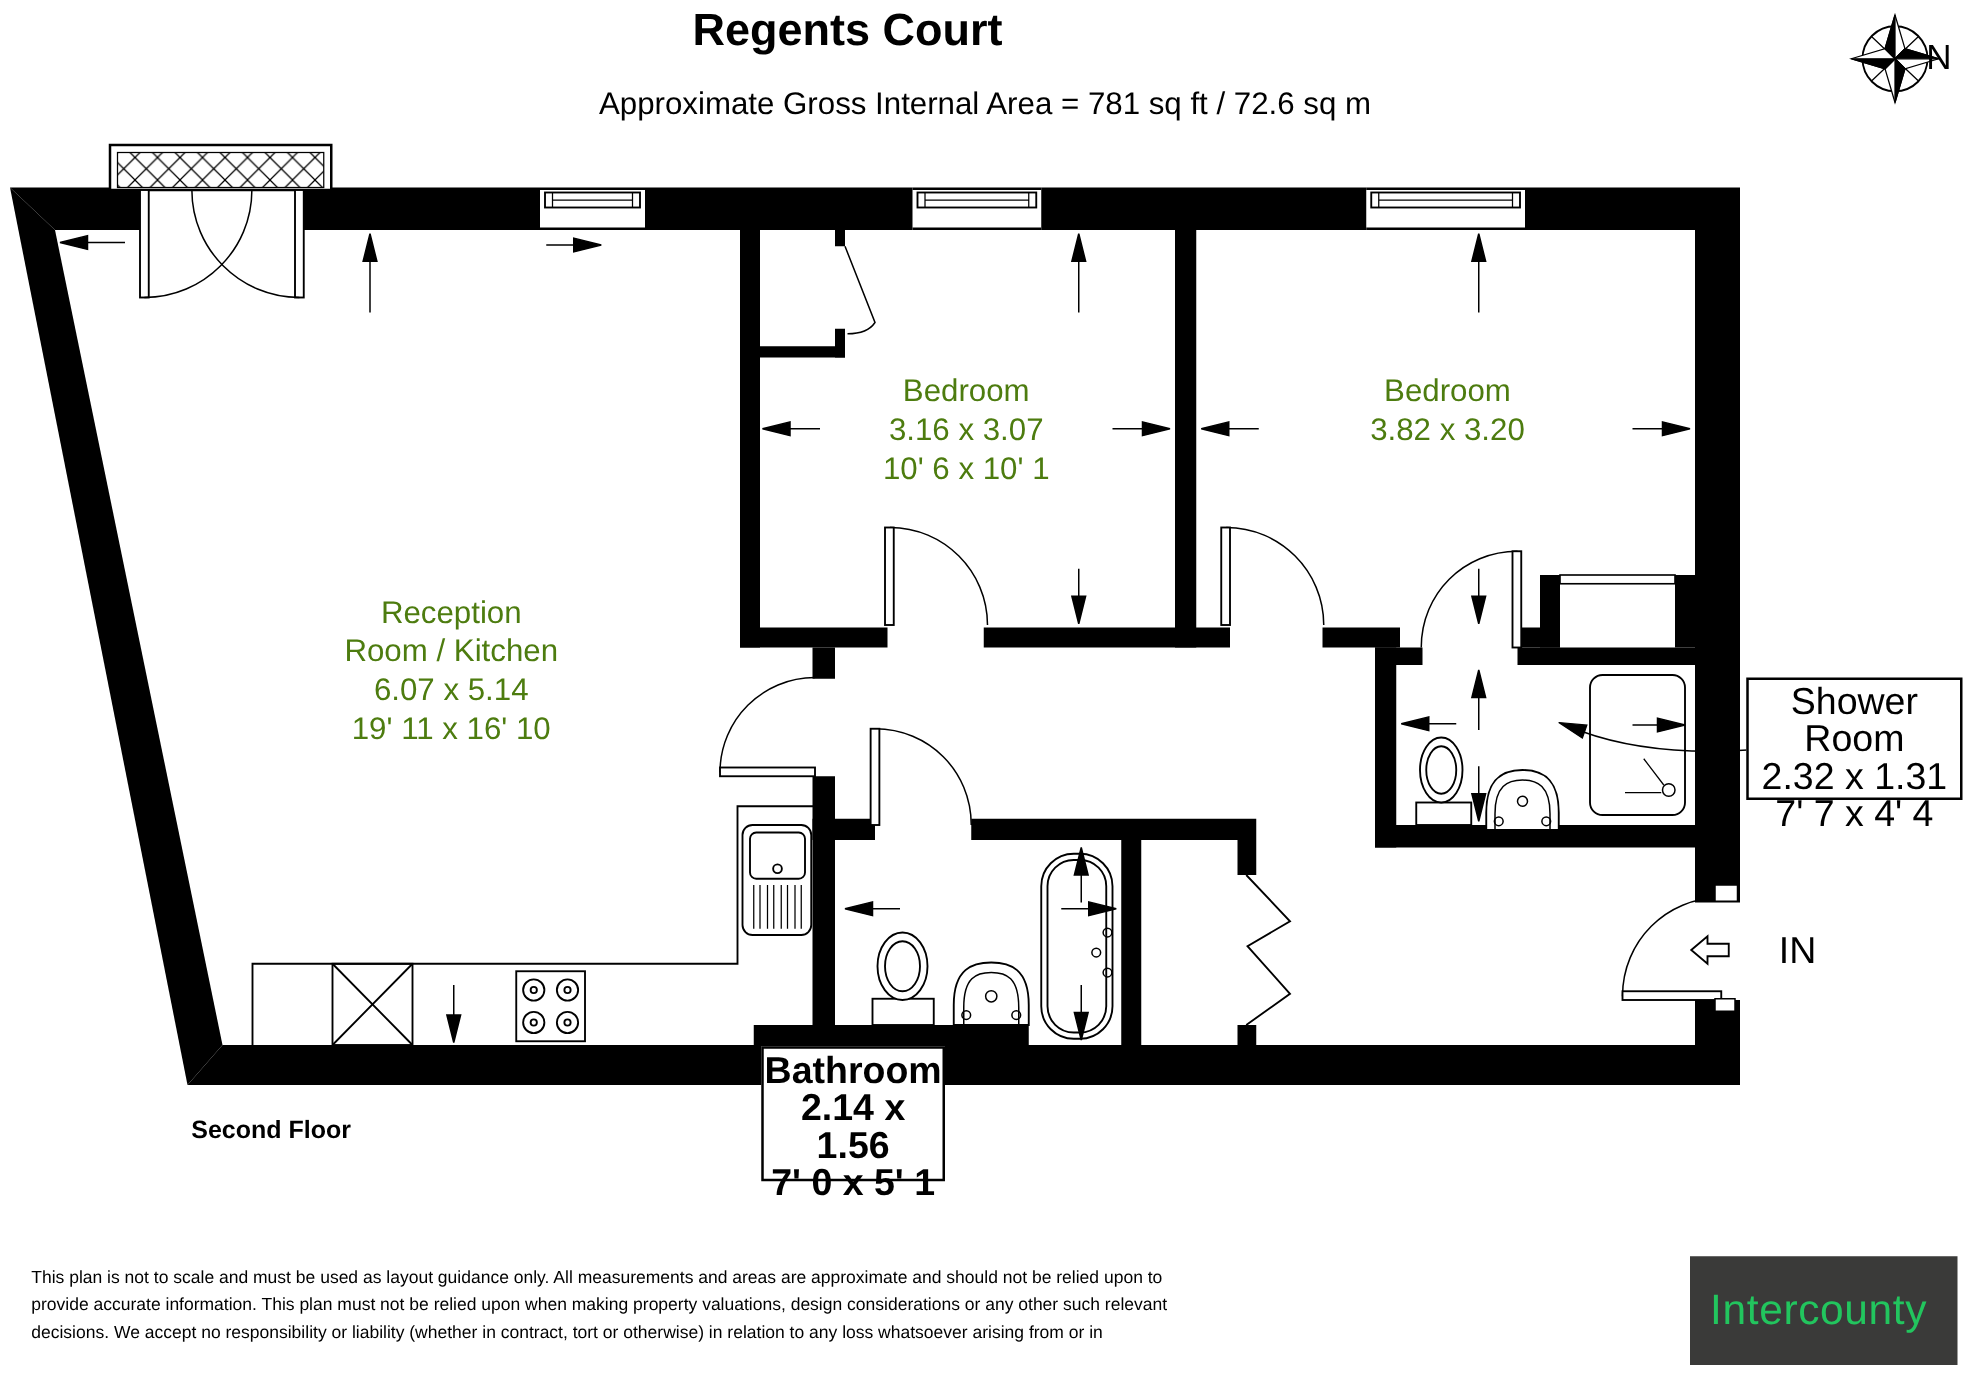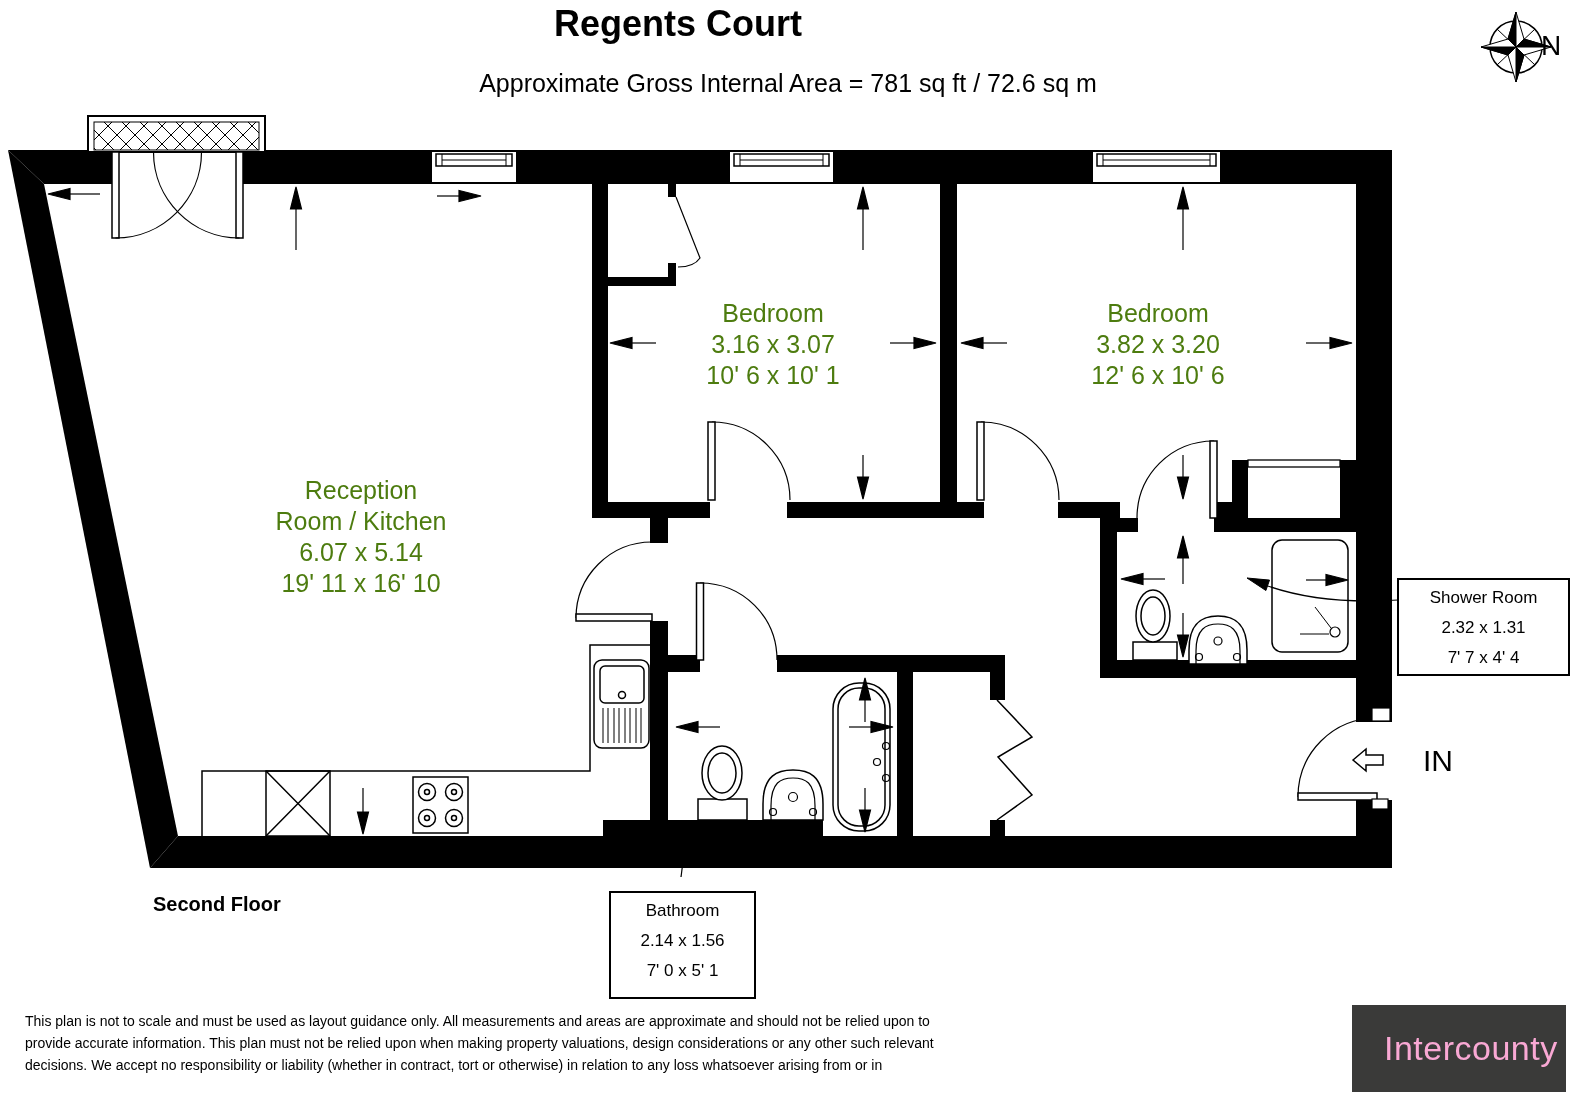"12' 6 x 10' 6" div { html: <div>12' 6 x 10' 6</div> -> none }
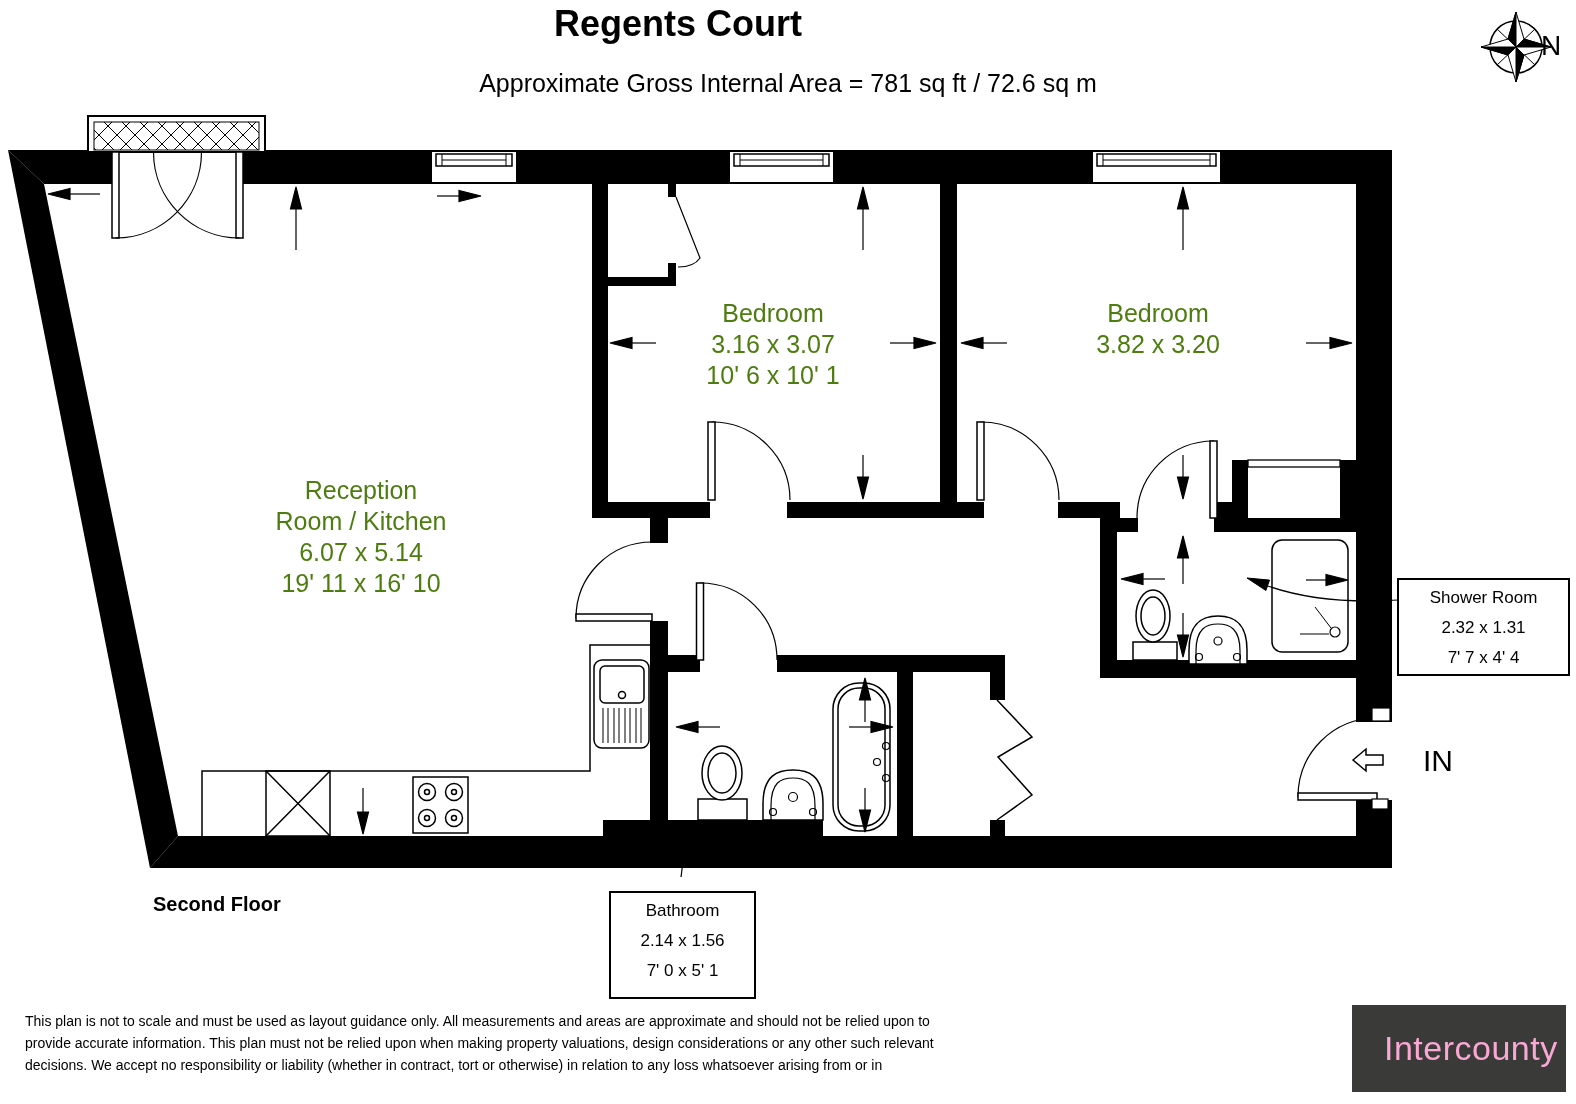"Shower Room" .room-box { font-size: 17px -> 30px; margin-top: 36px -> none }
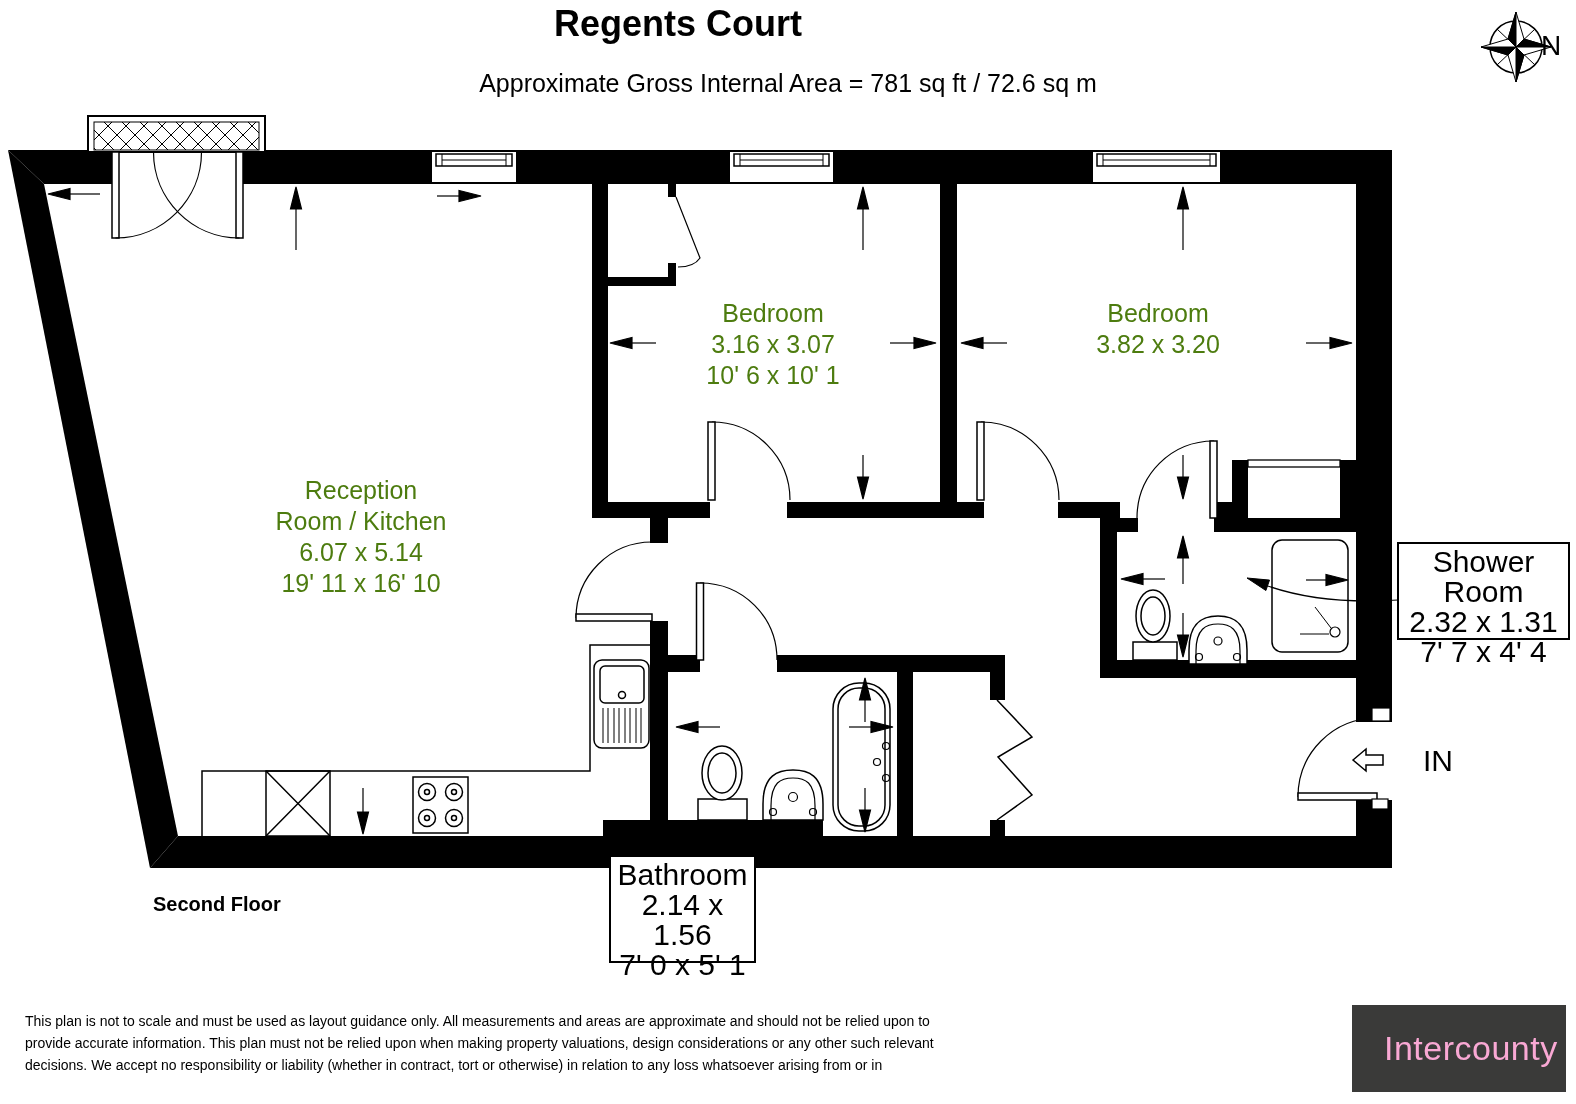"Bathroom" #bathroom-box { font-weight: none -> bold; top: 855px -> 837px }
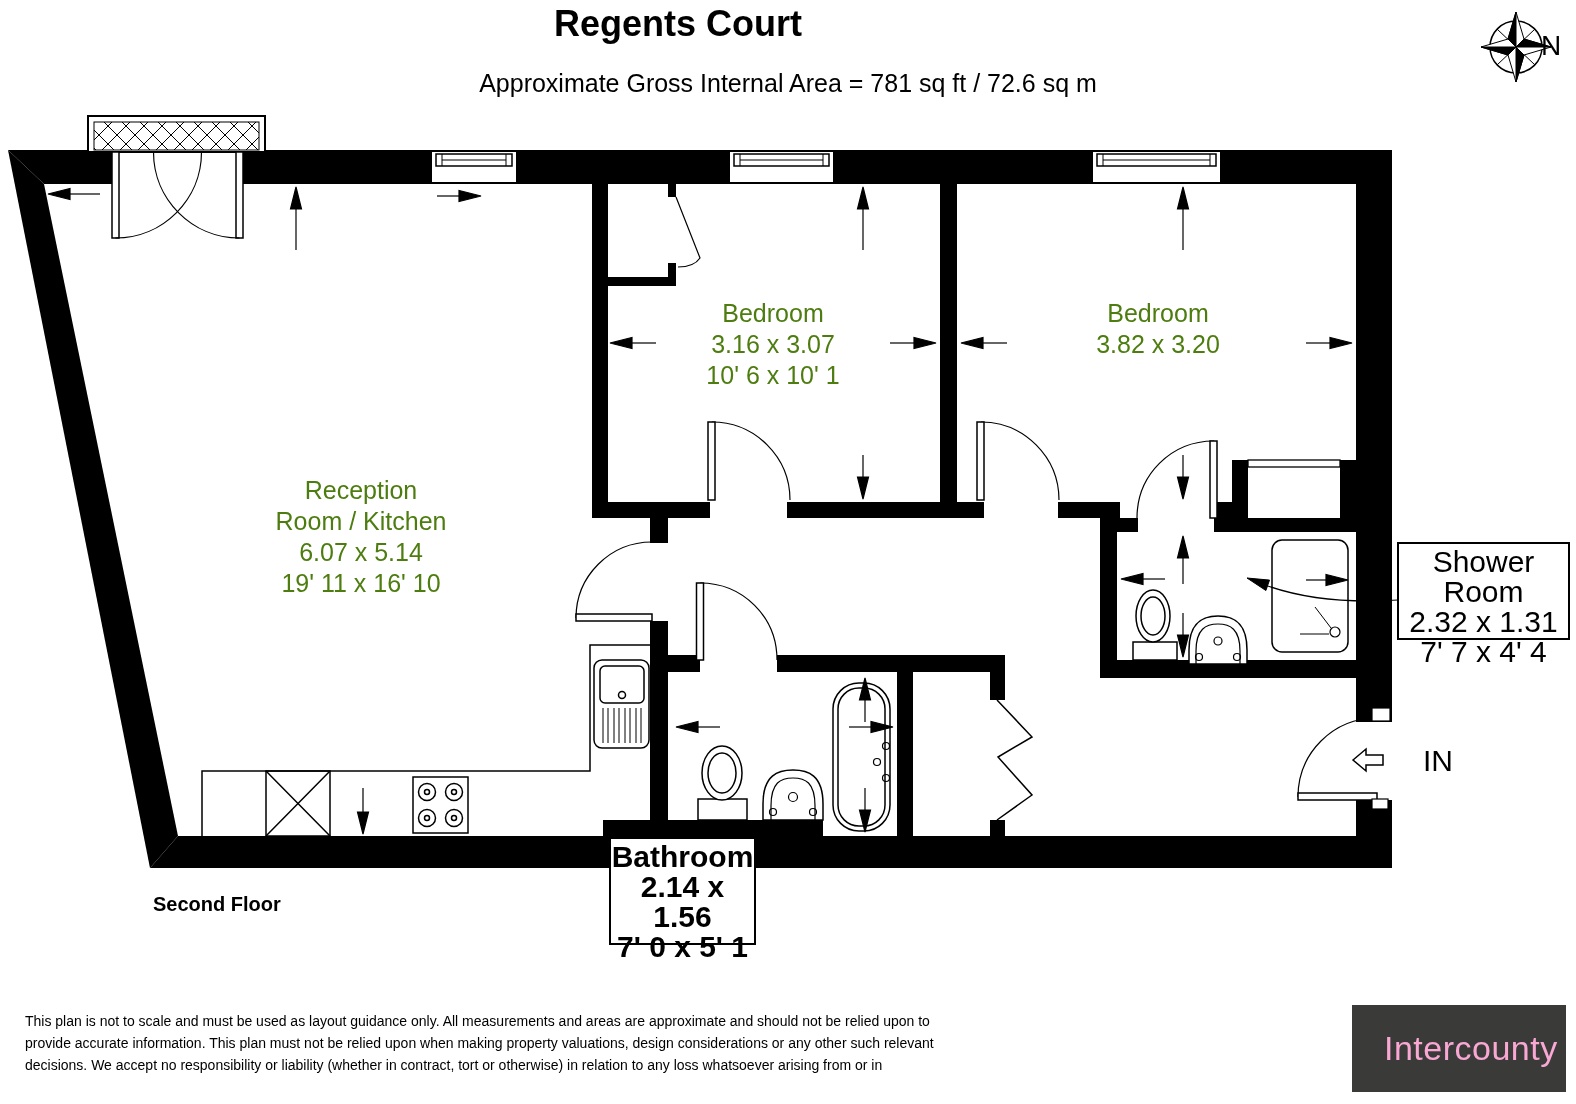"Intercounty" #logo span { color: #f9a8d4 -> #22c55e; padding-left: 32px -> 16px }
